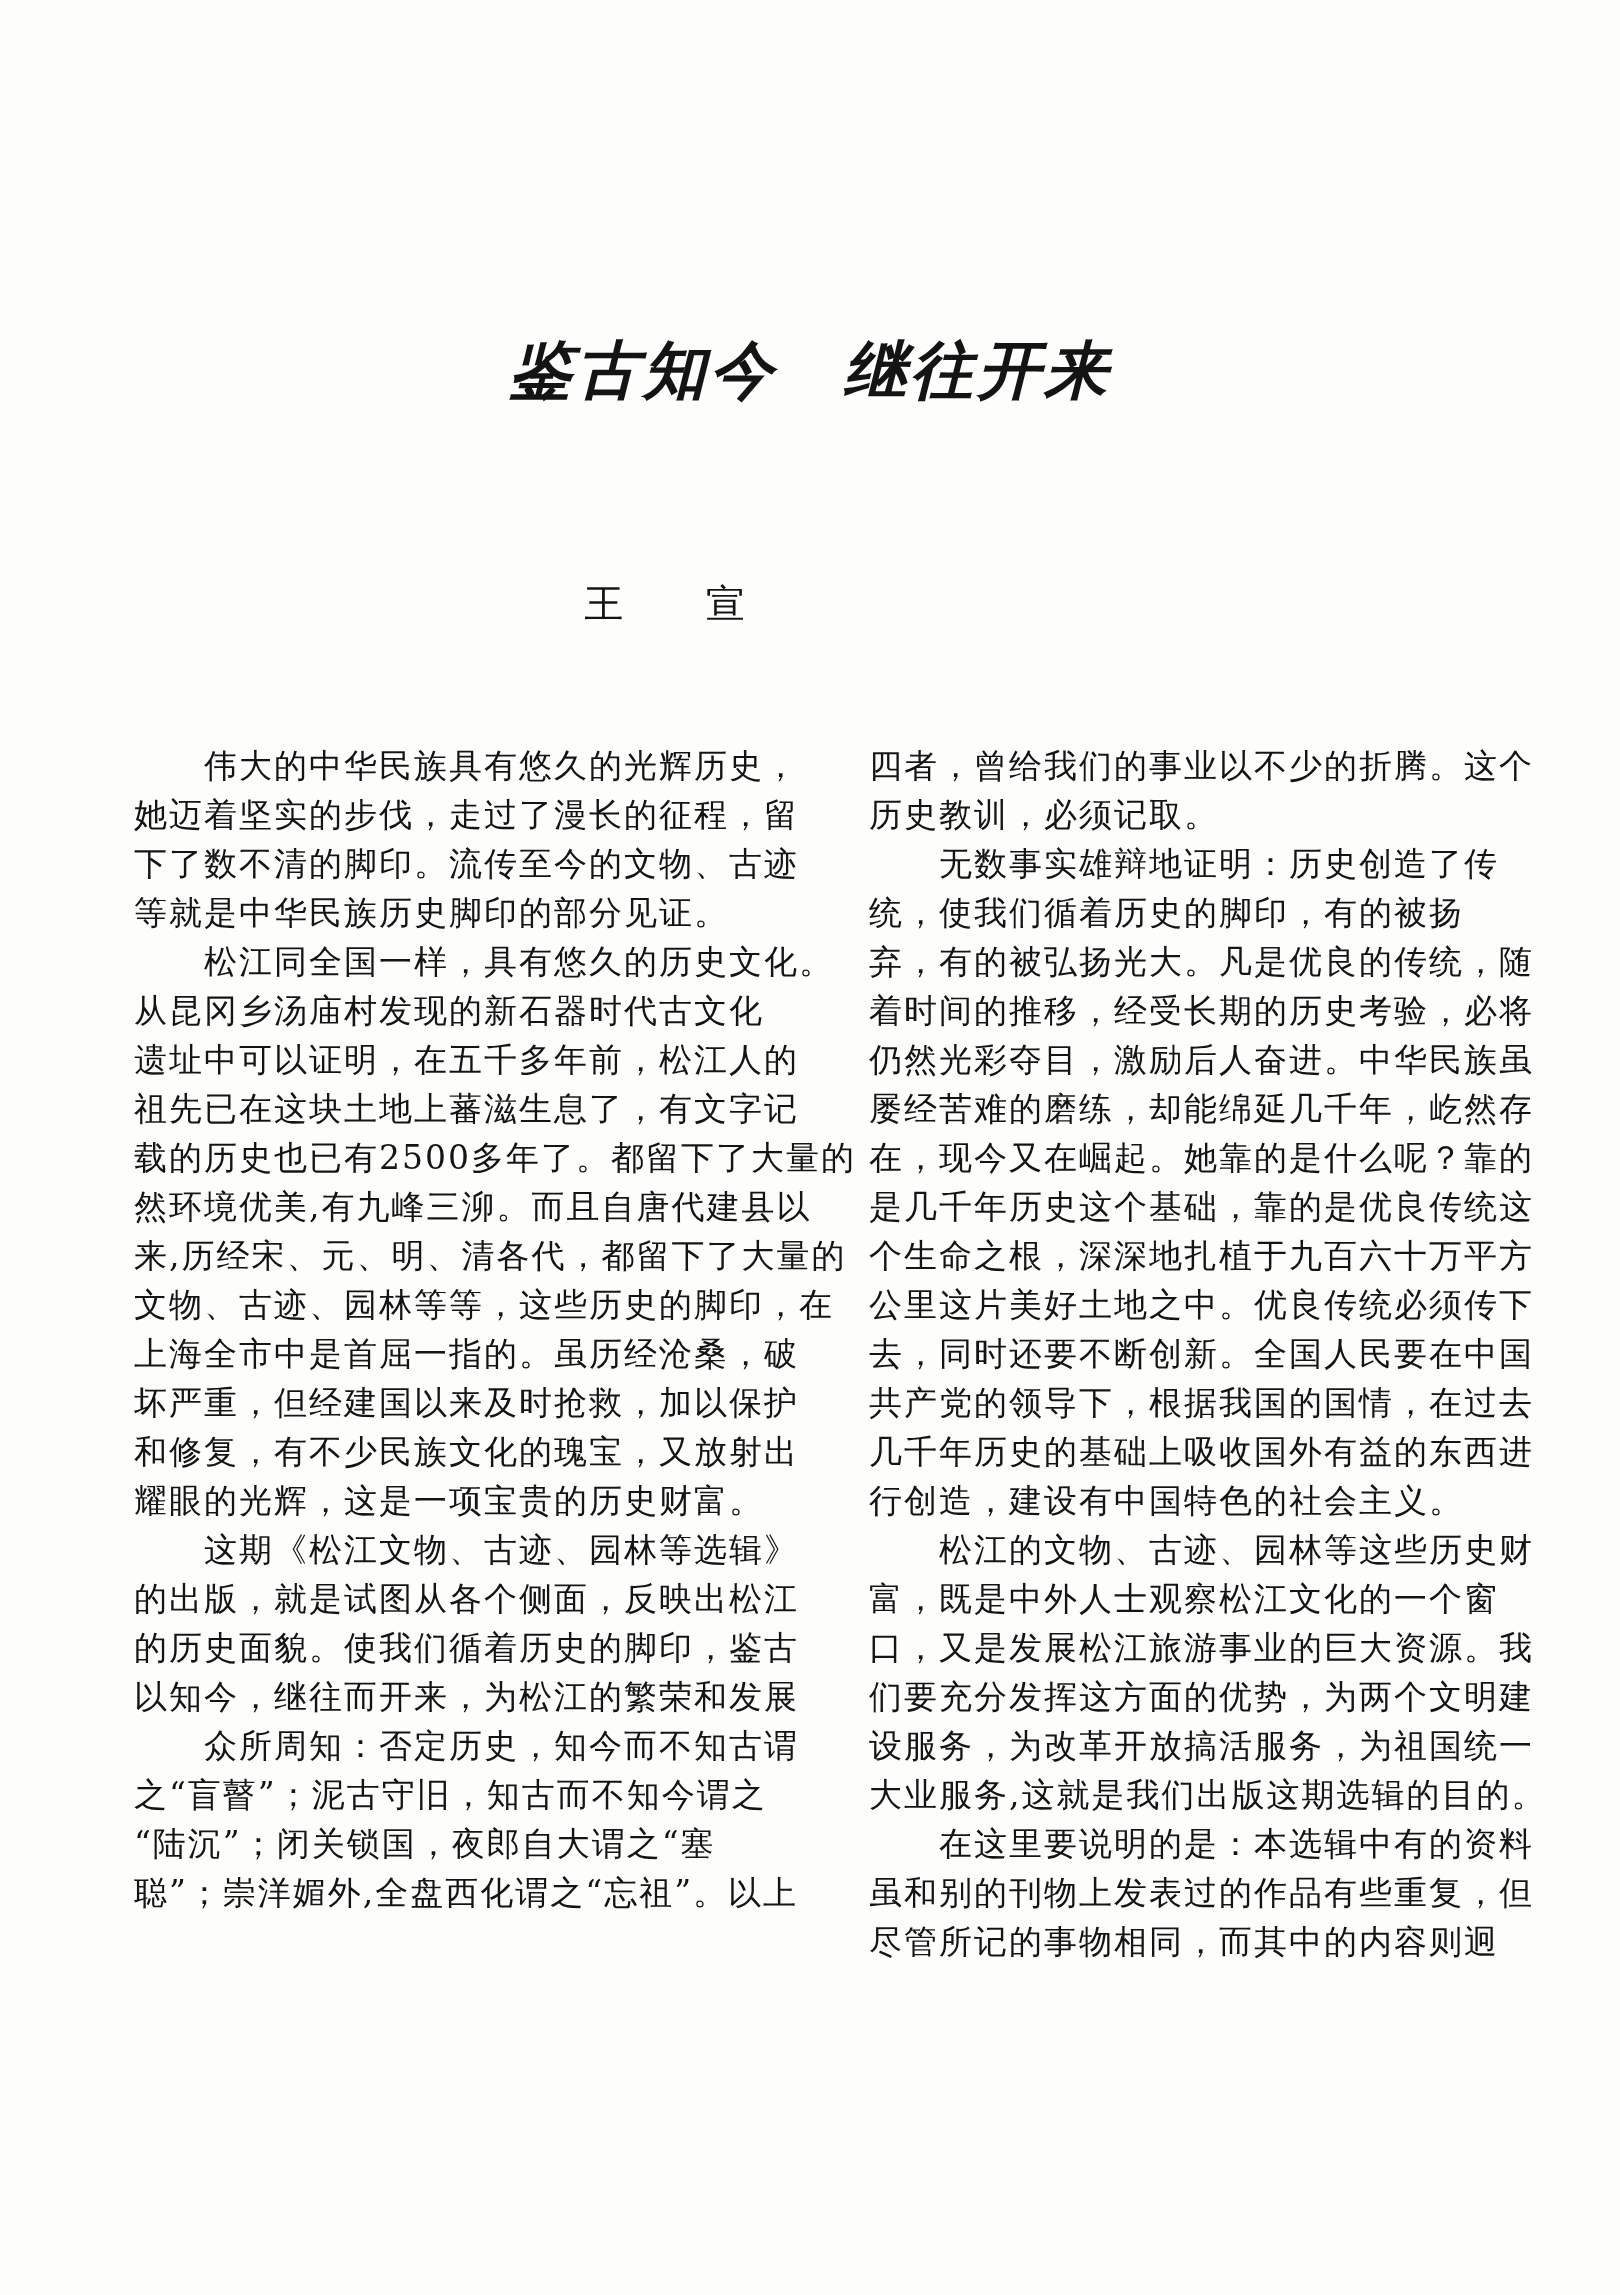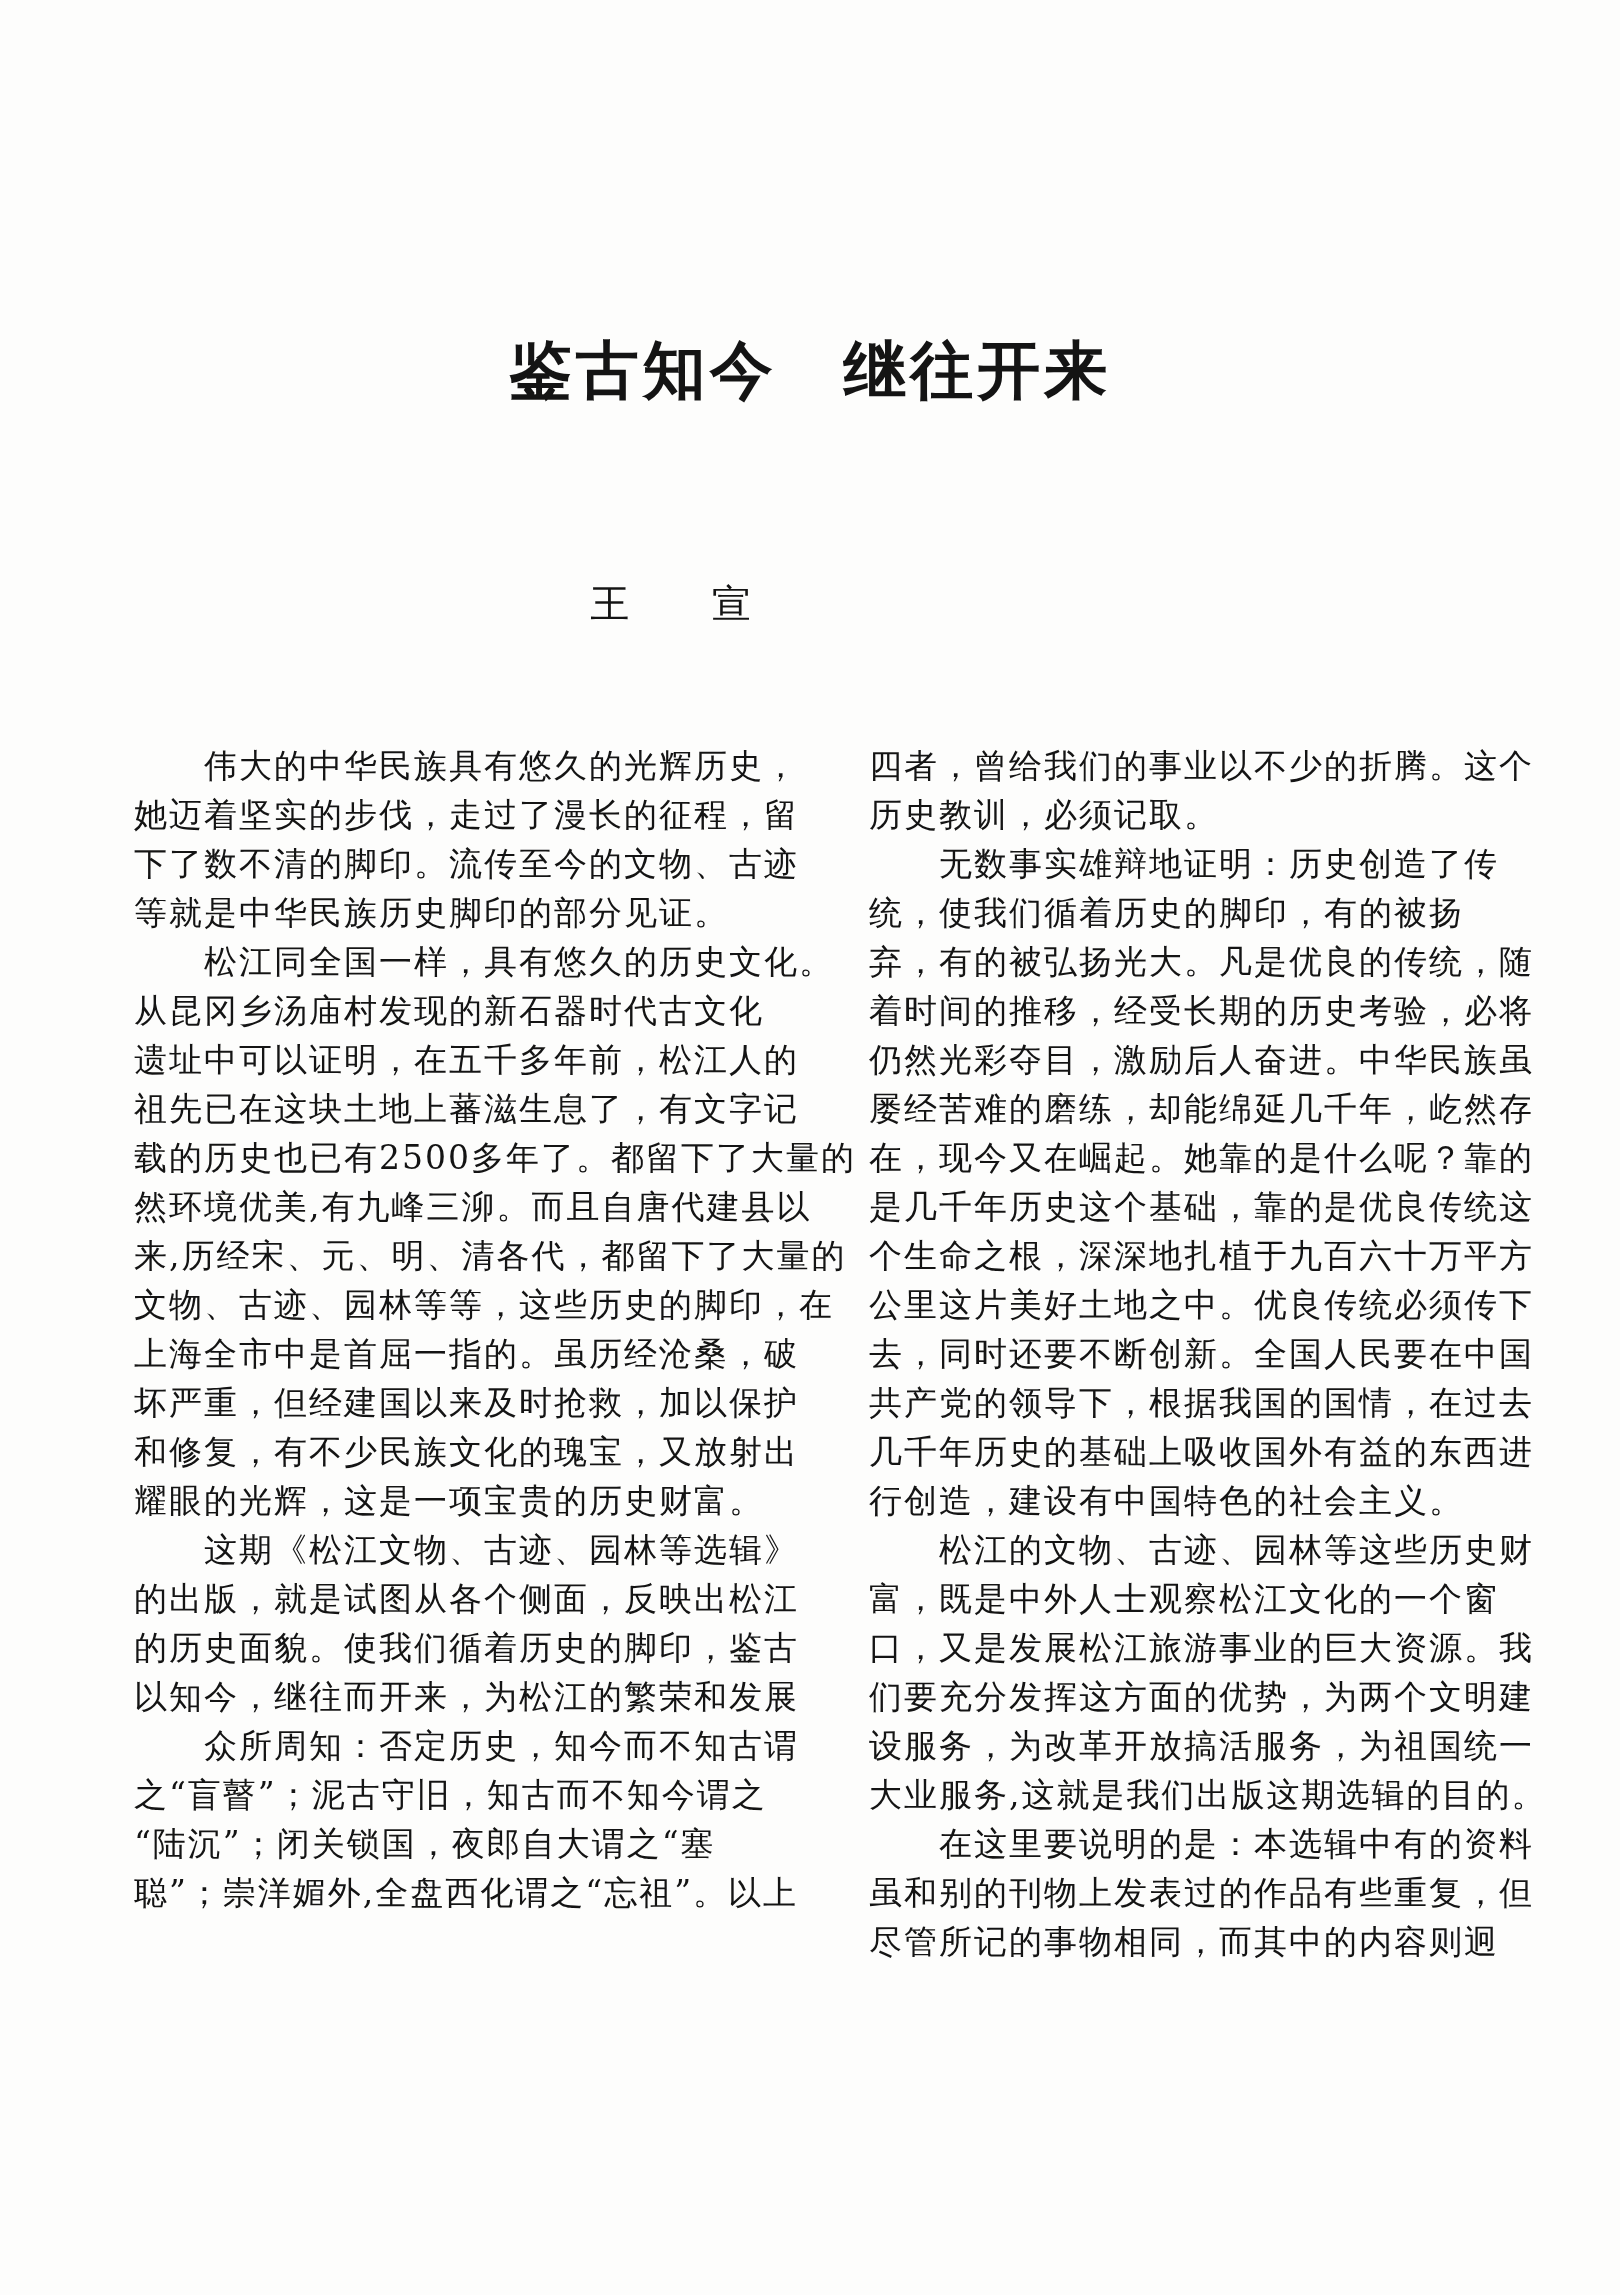"鉴古知今 继往开来" .article-title { font-style: none -> italic }
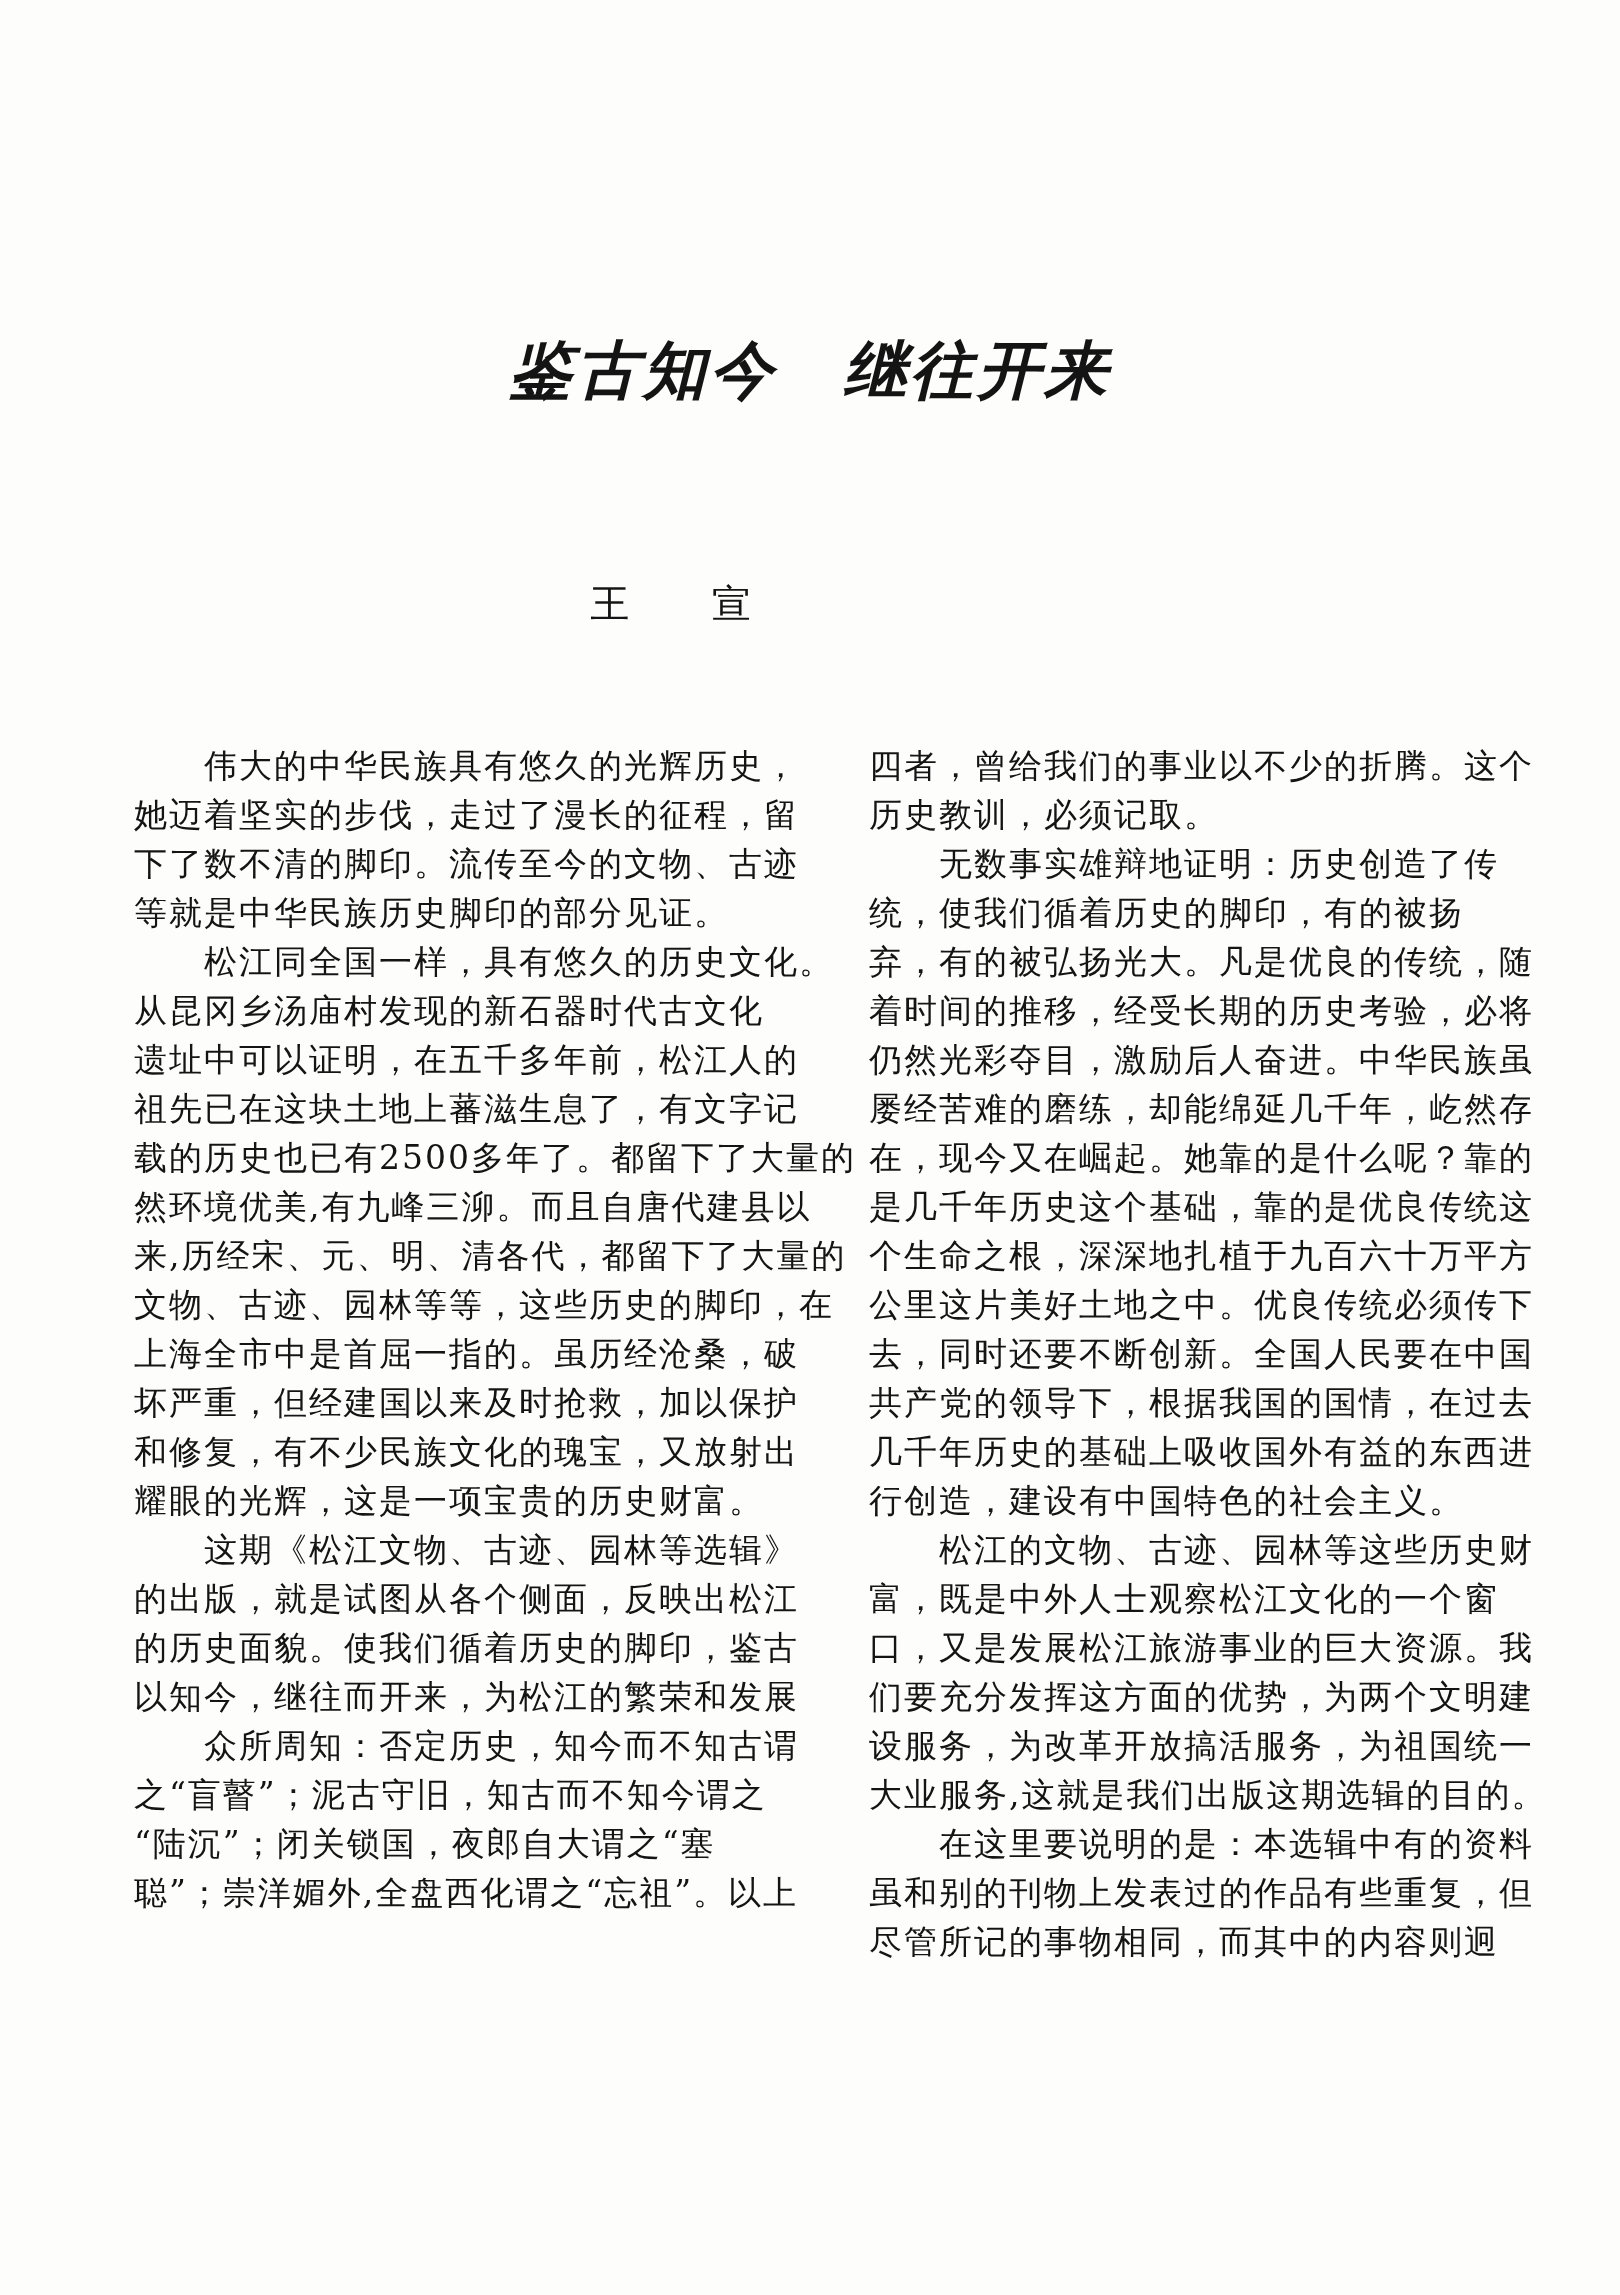"王 宣" .article-author { left: 8px -> 2px }
